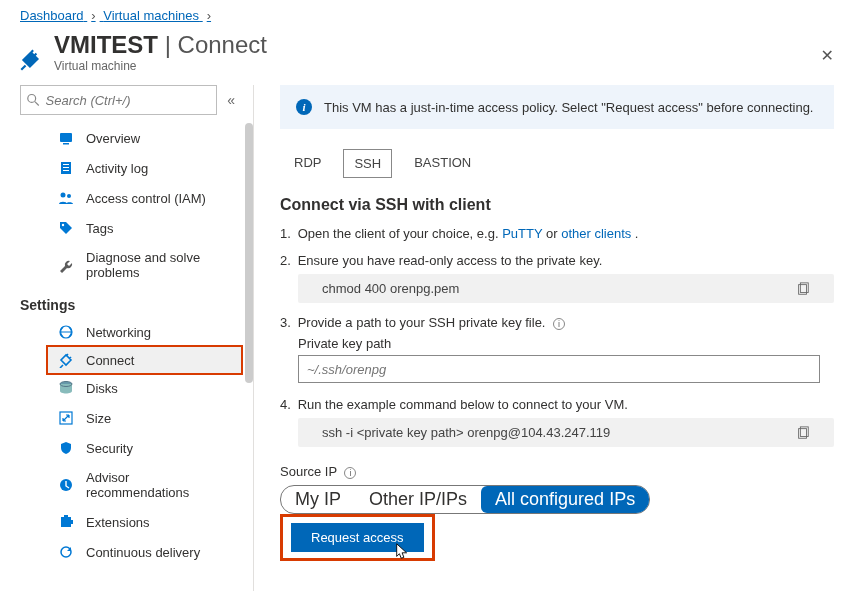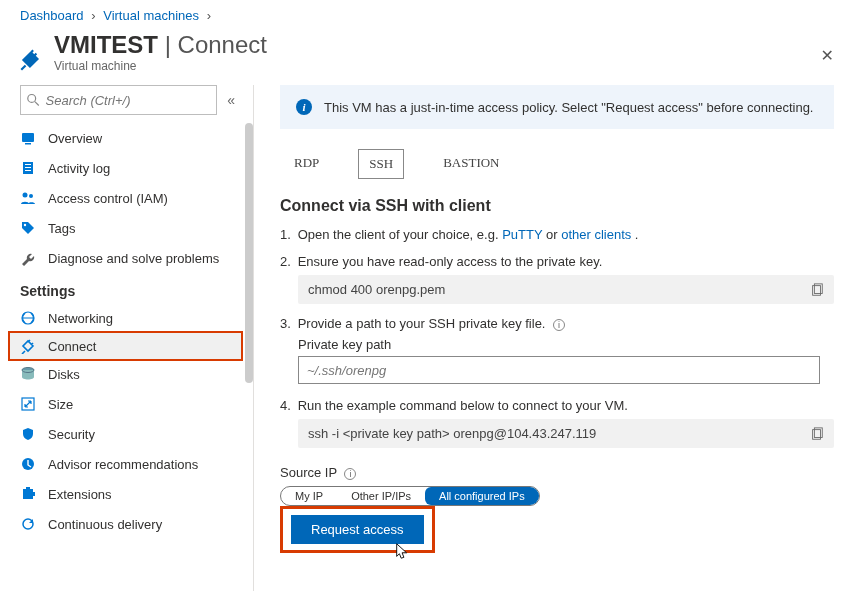"Dashboard › Virtual machines ›" .breadcrumb { text-decoration: none -> underline }
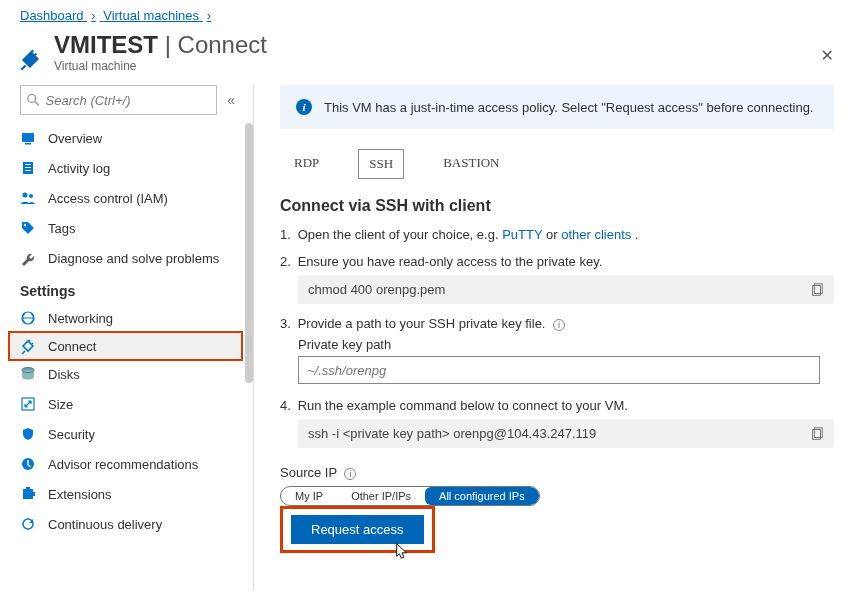"Overview" .nav-list { margin-left: none -> 38px }
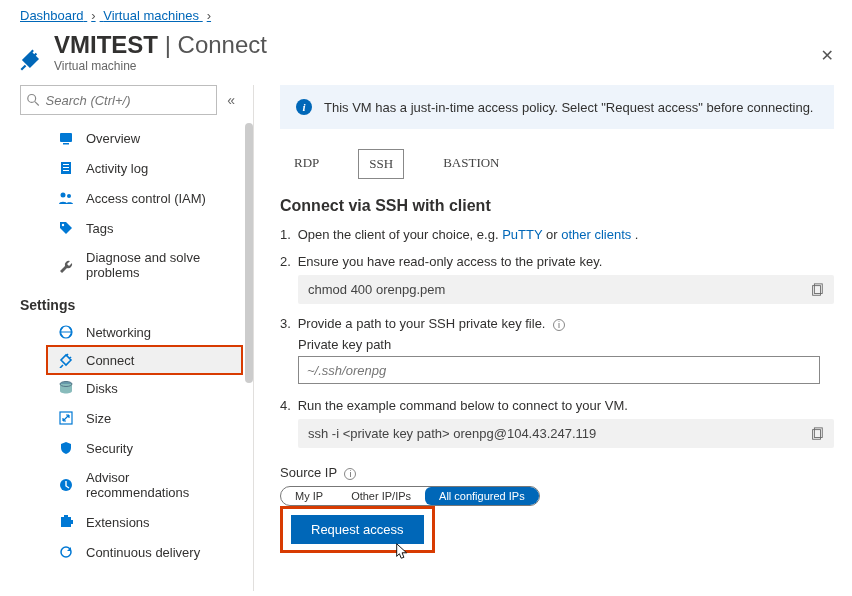"RDP" .tabs { font-family: Liberation Serif, serif -> none; gap: 29px -> 12px }
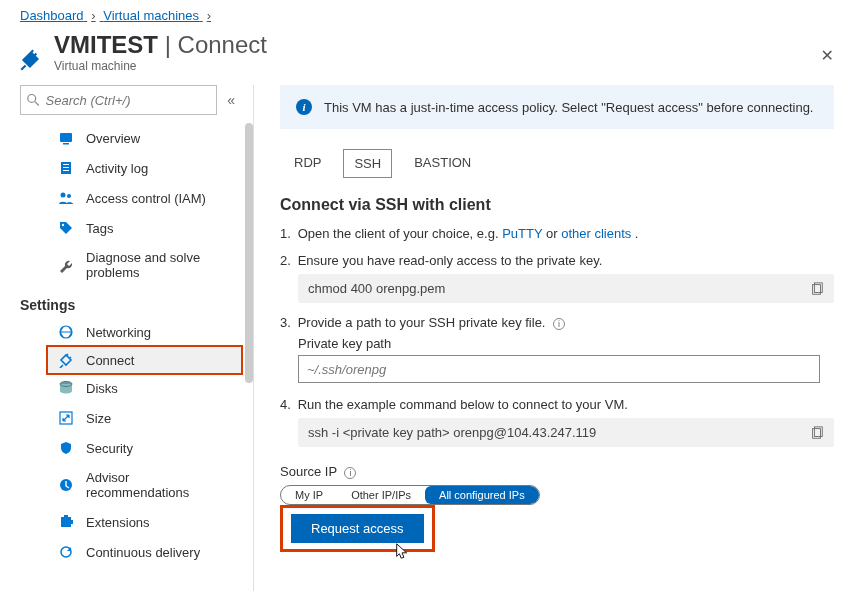"chmod 400 orenpg.pem" .code-block { padding: 7px 10px -> 7px 24px }
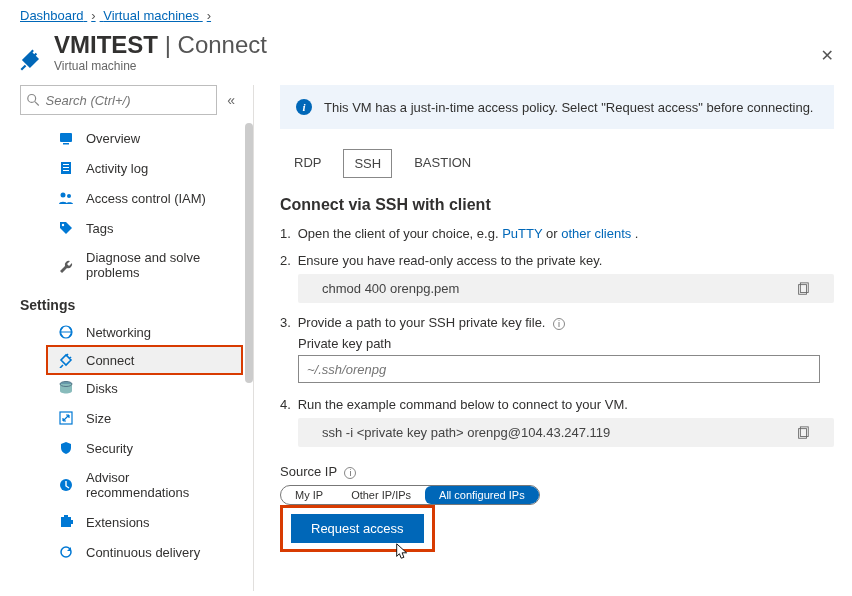"My IP" .pill-group { font-size: 11px -> 18px }
